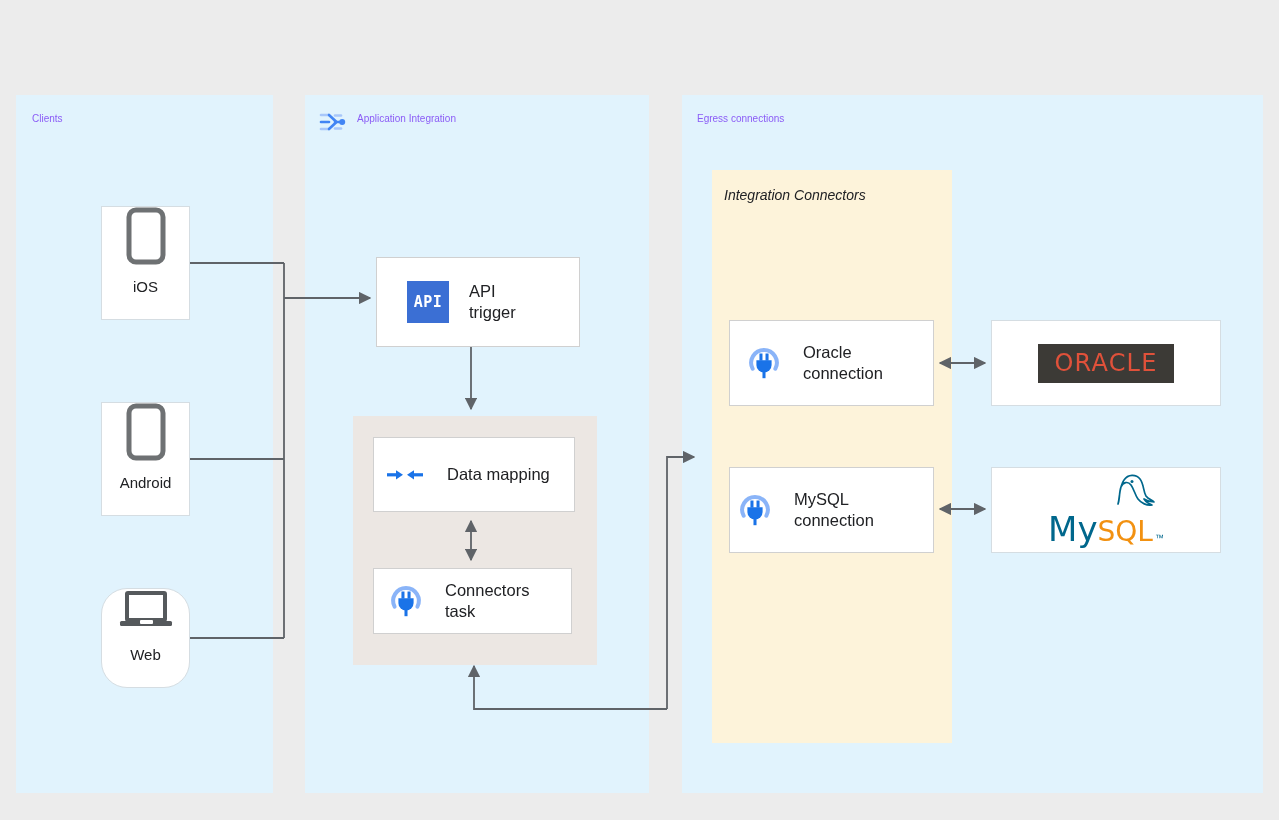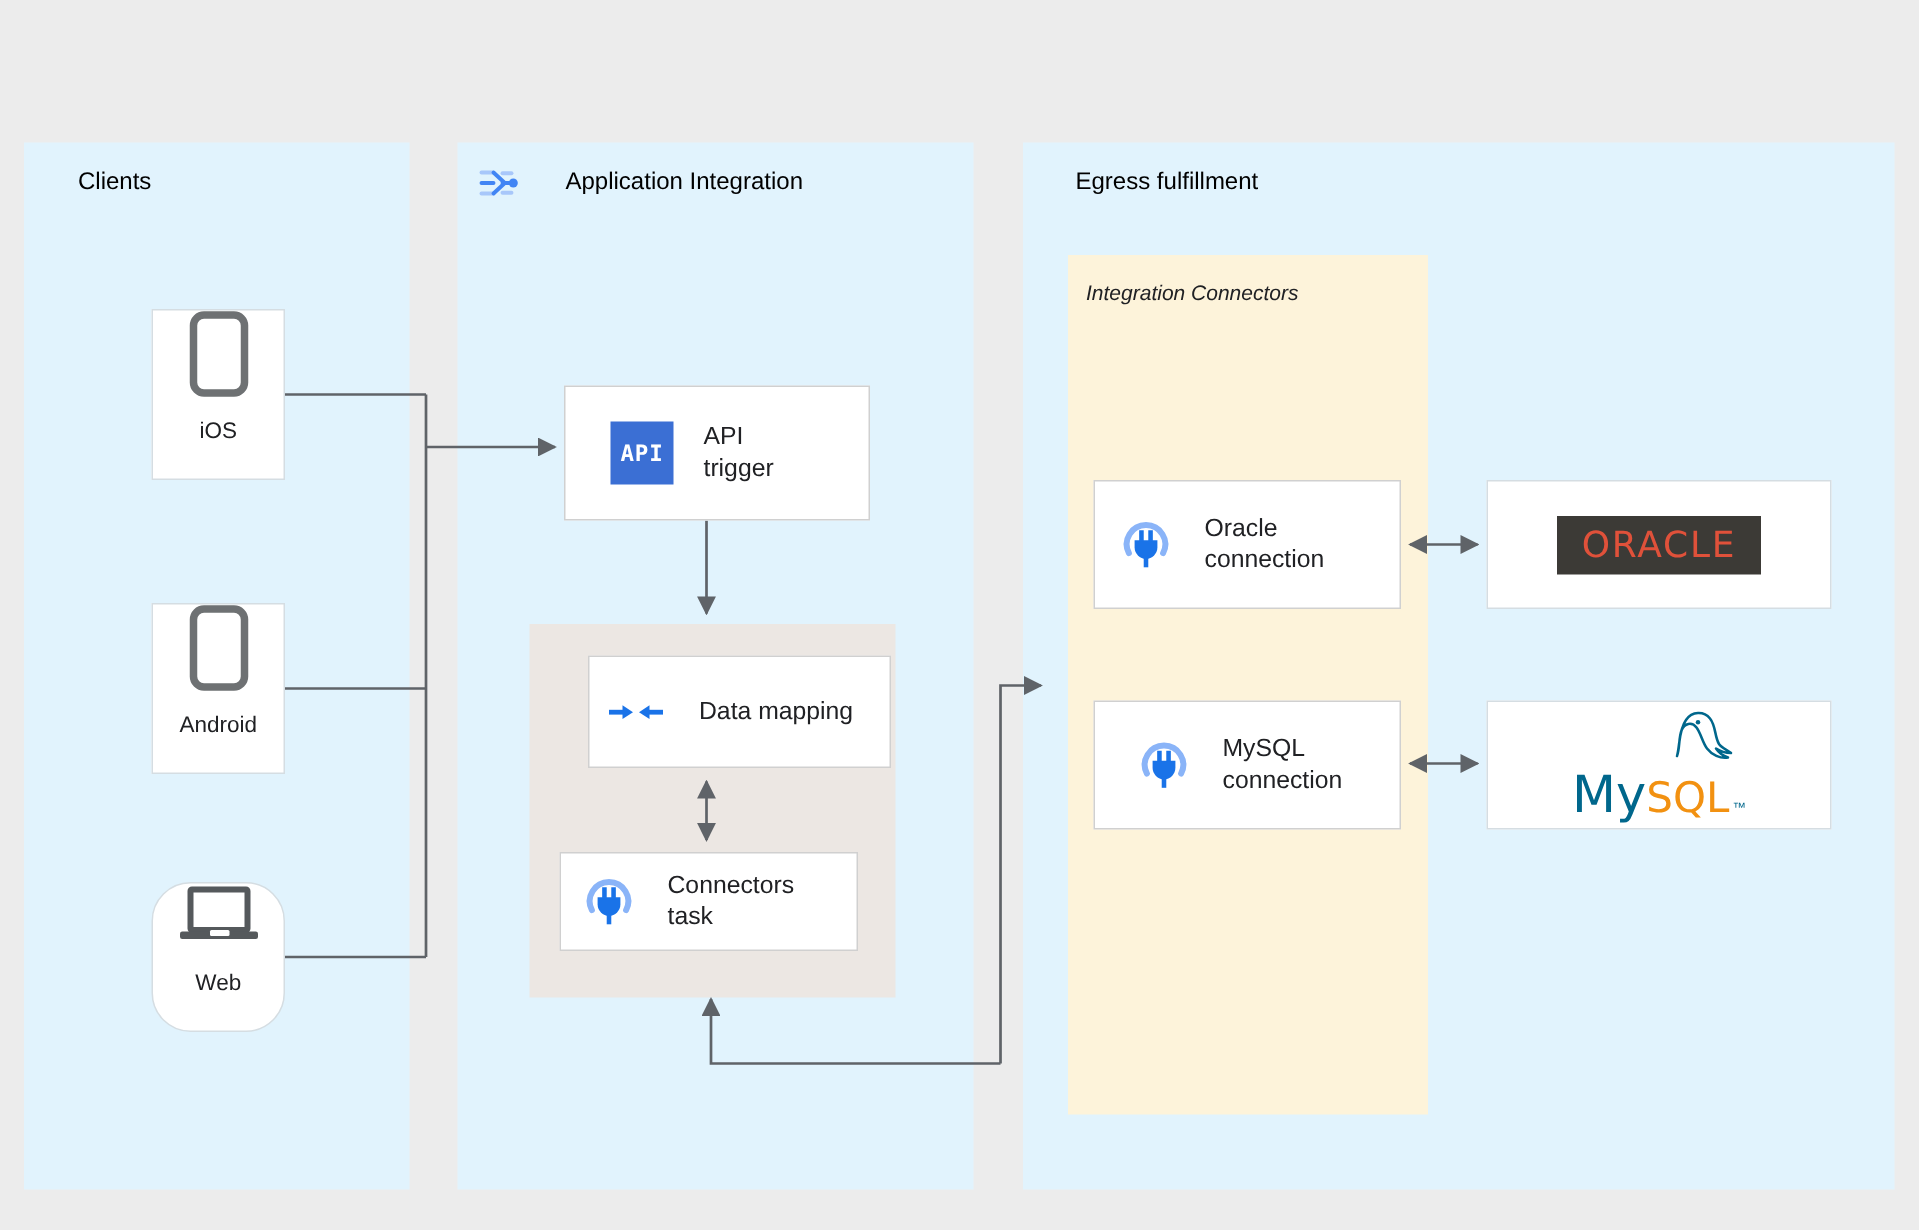"Clients" .panel-label { color: #000000 -> #8b5cf6; font-size: 16px -> 10px; margin-left: 20px -> none }
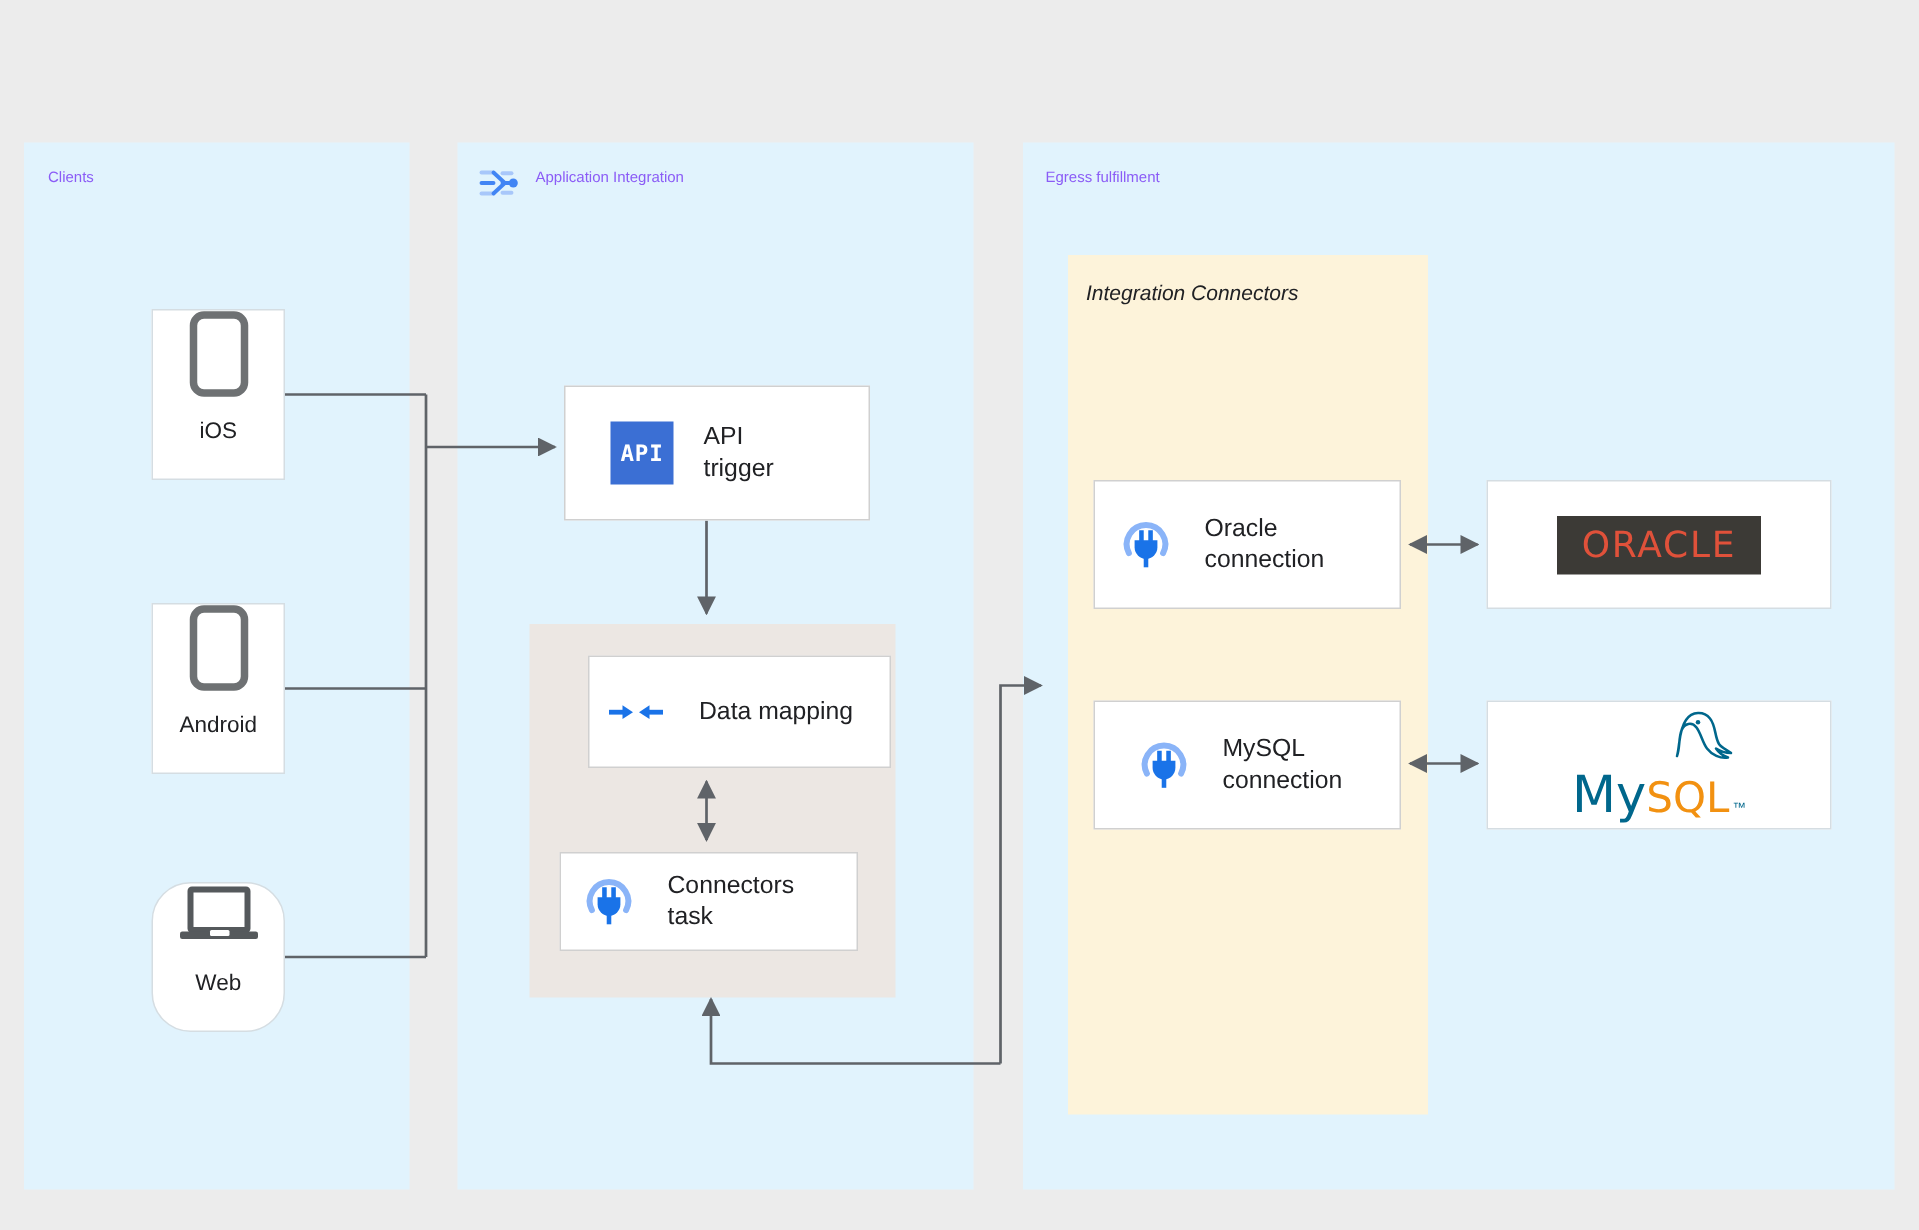"Egress fulfillment" div.panel-label { text: fulfillment -> connections }
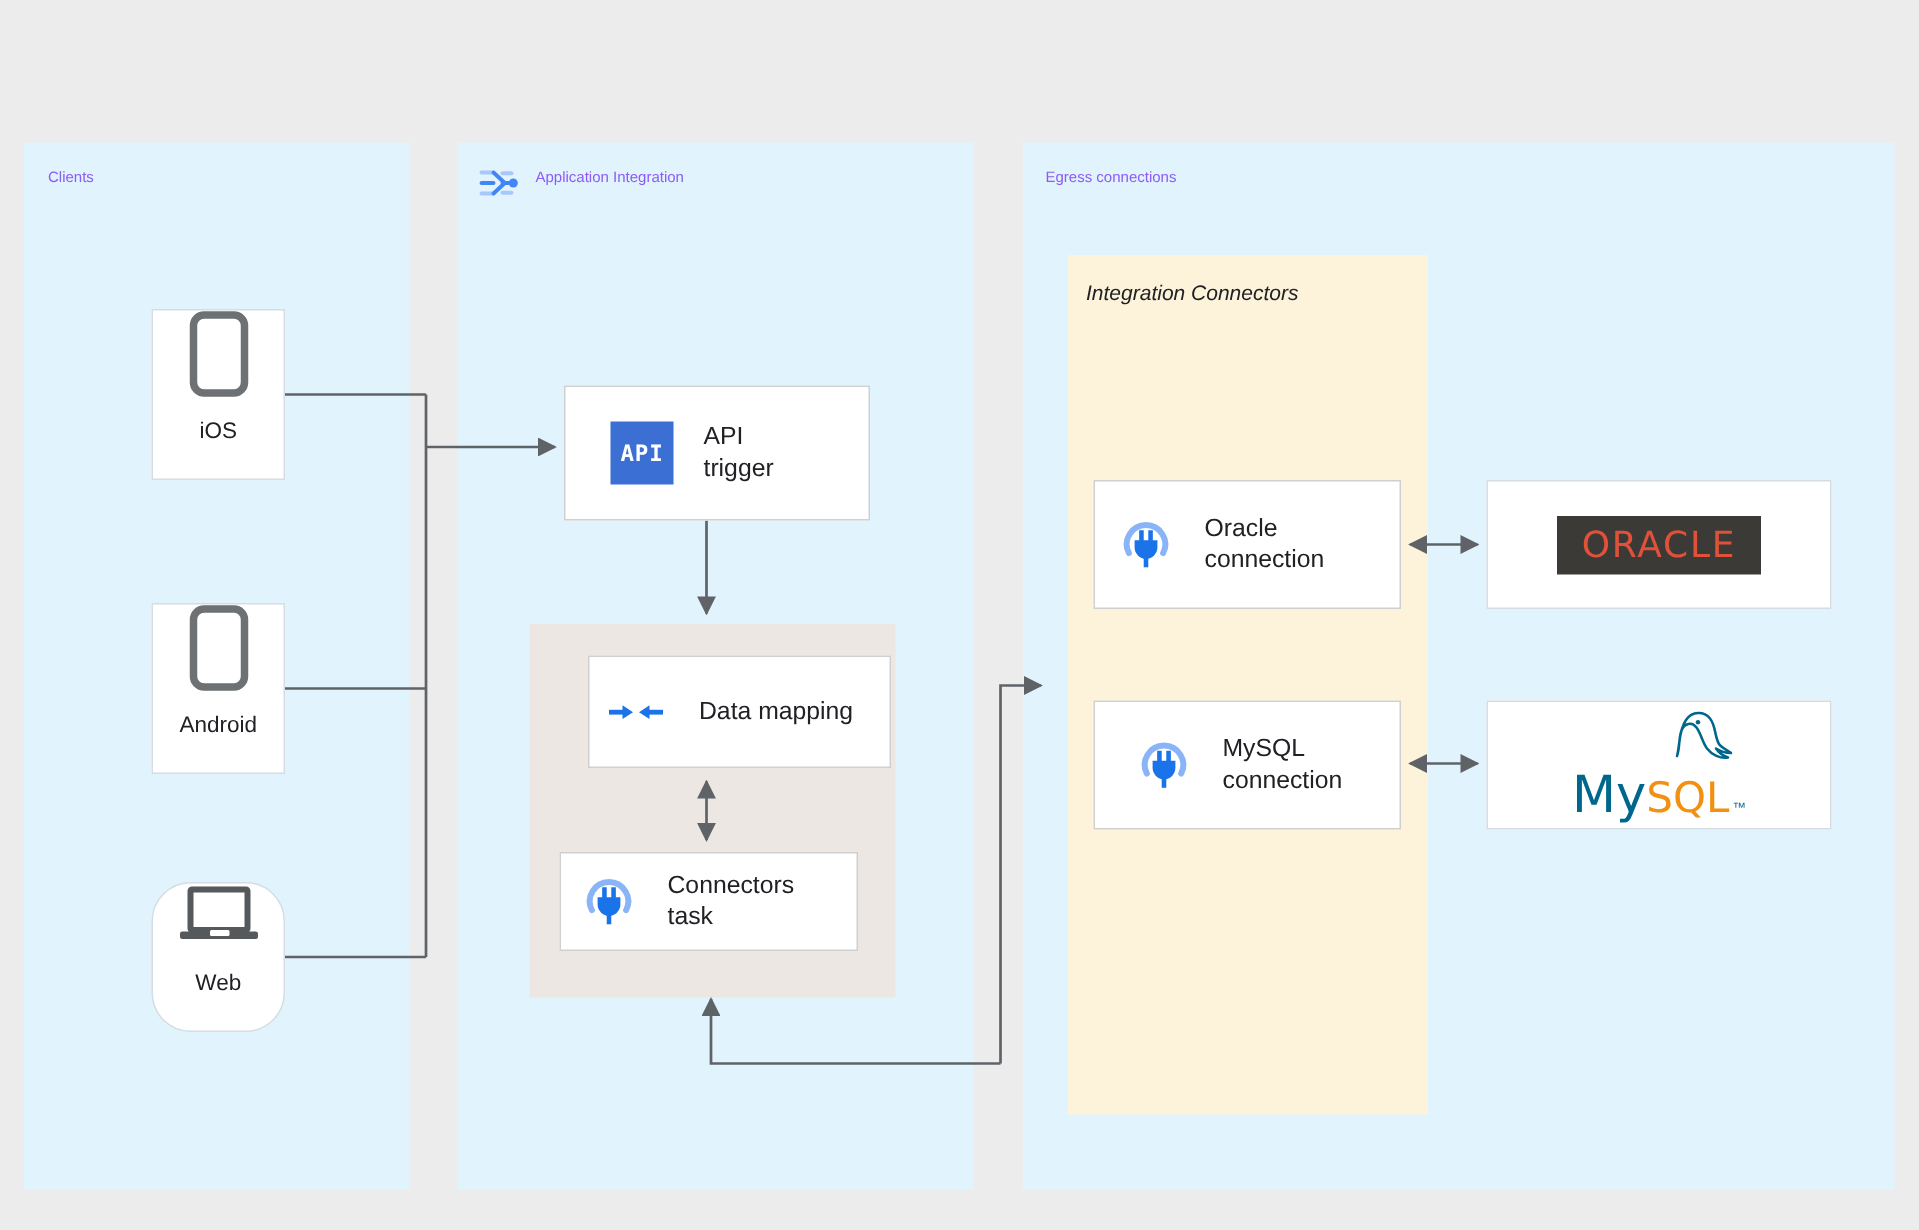"Data mapping" div.node { left: 392px -> 373px }
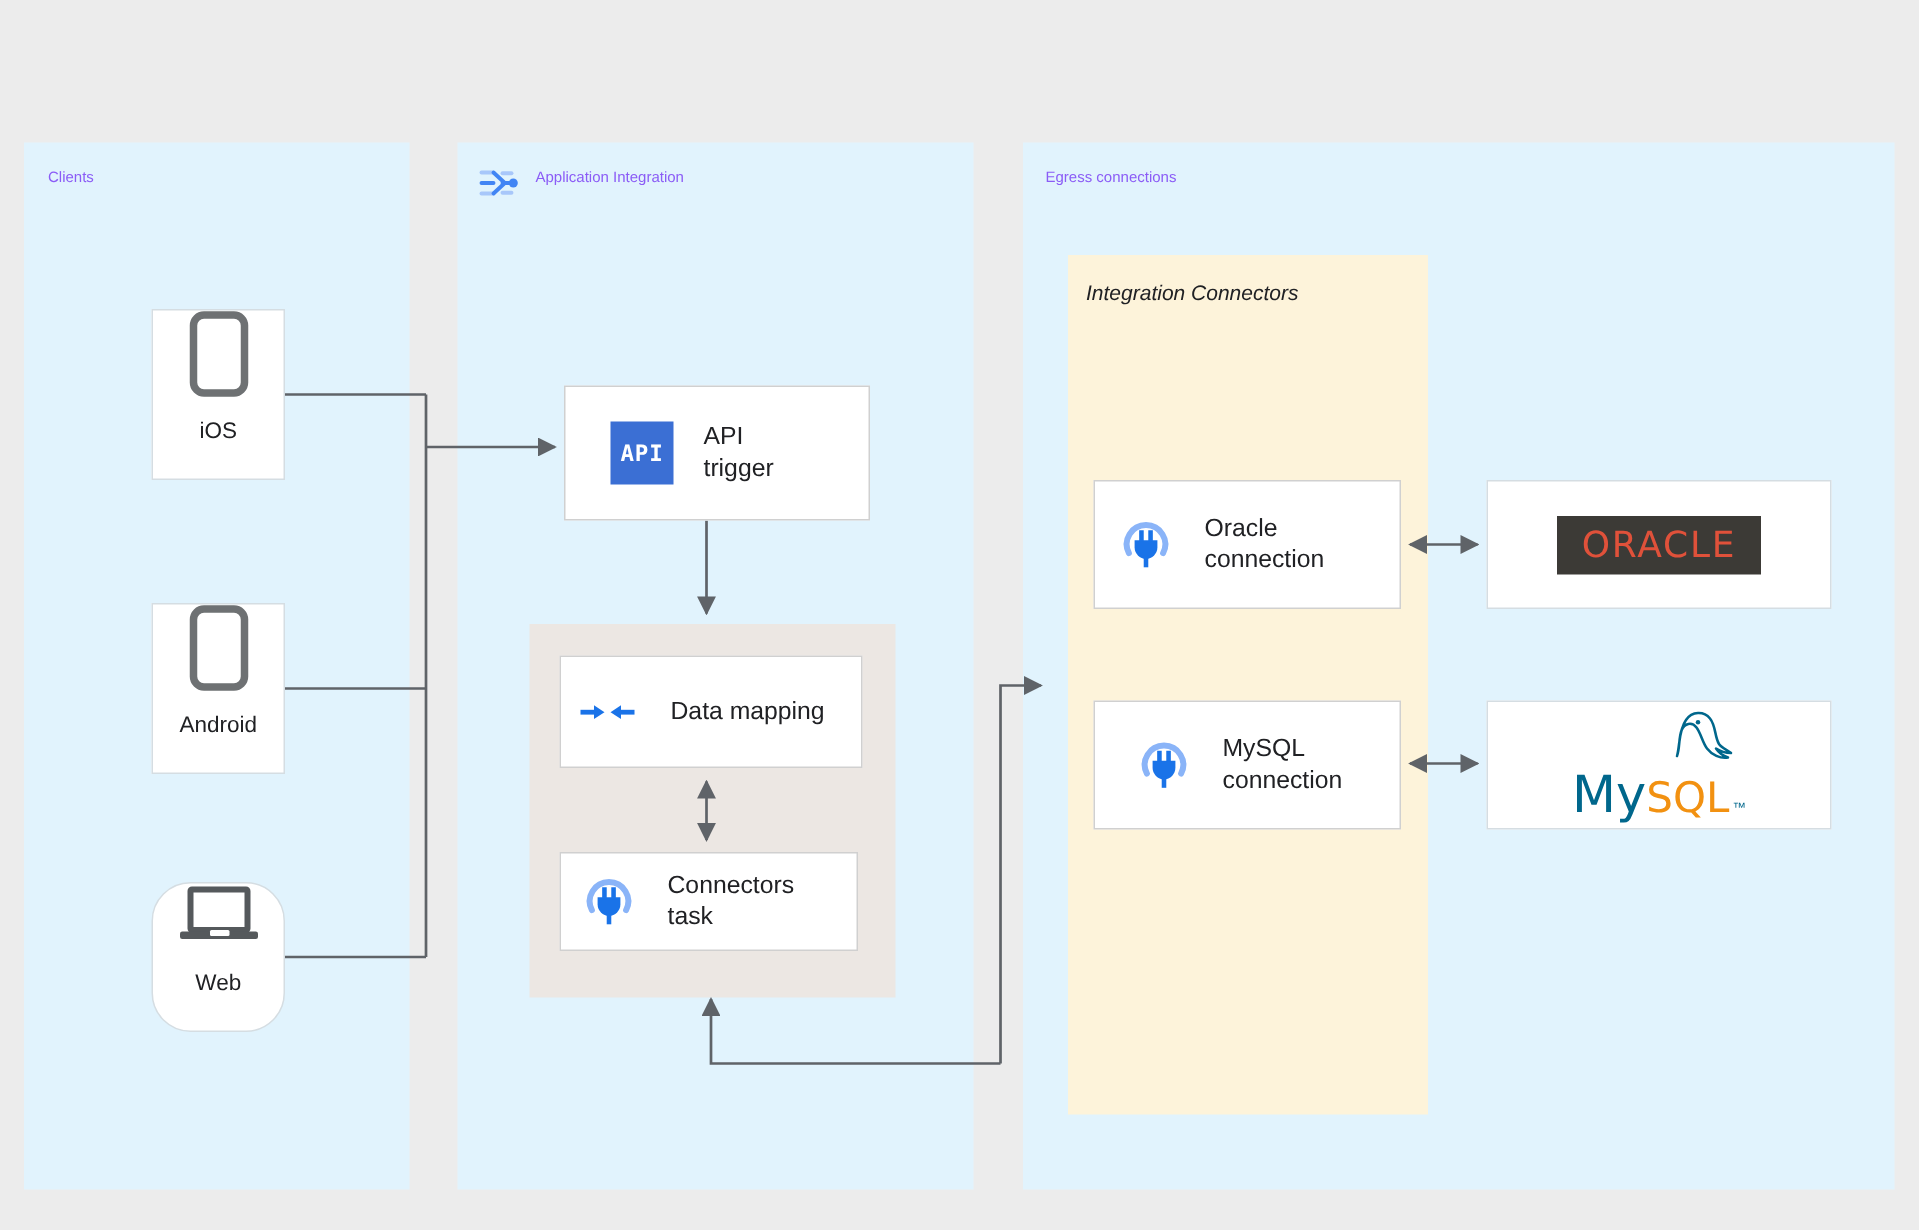"MySQL" div.node { padding-left: 27px -> 6px }
